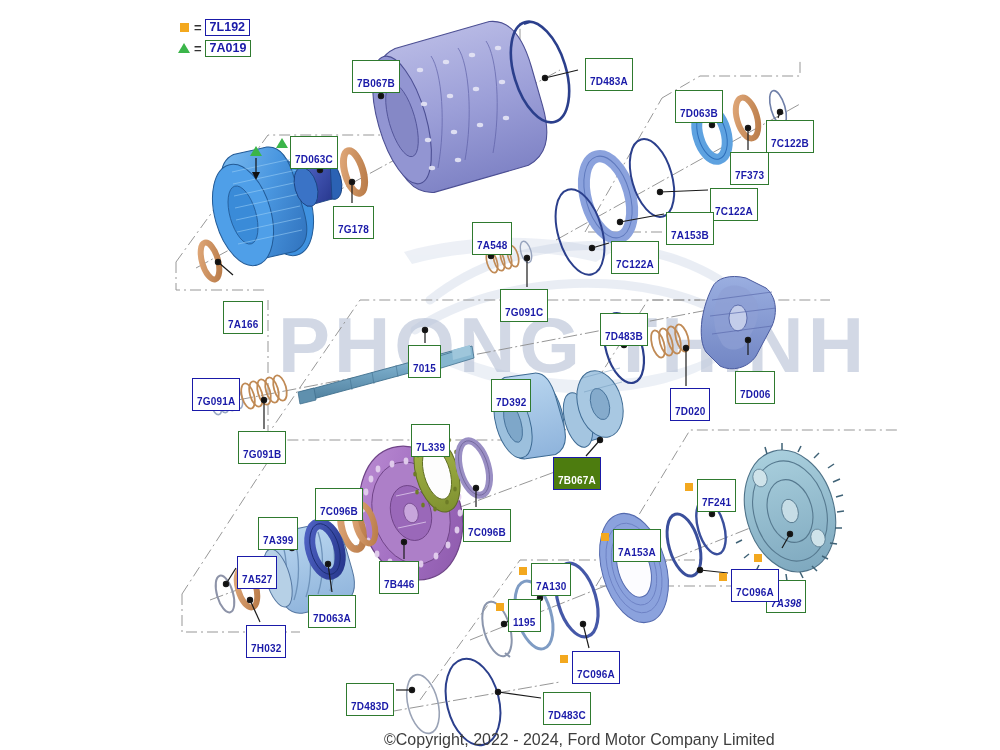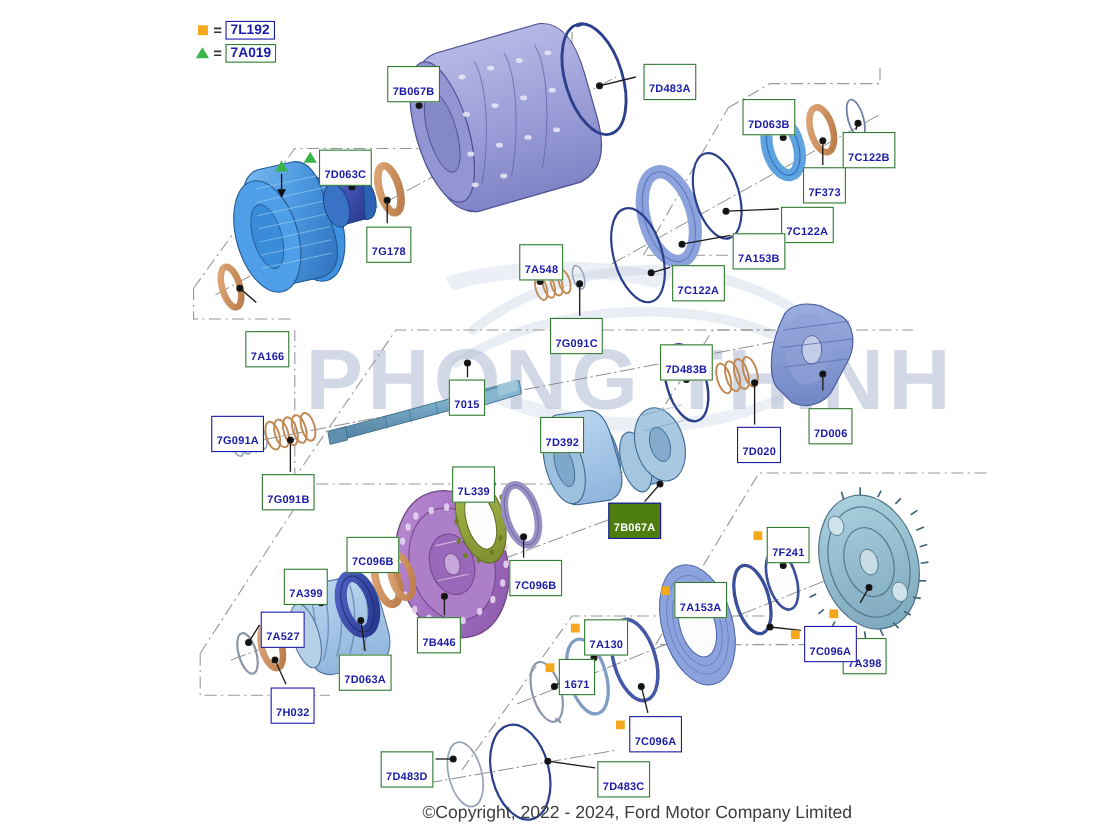"7A398" div.lbl { font-style: none -> italic }
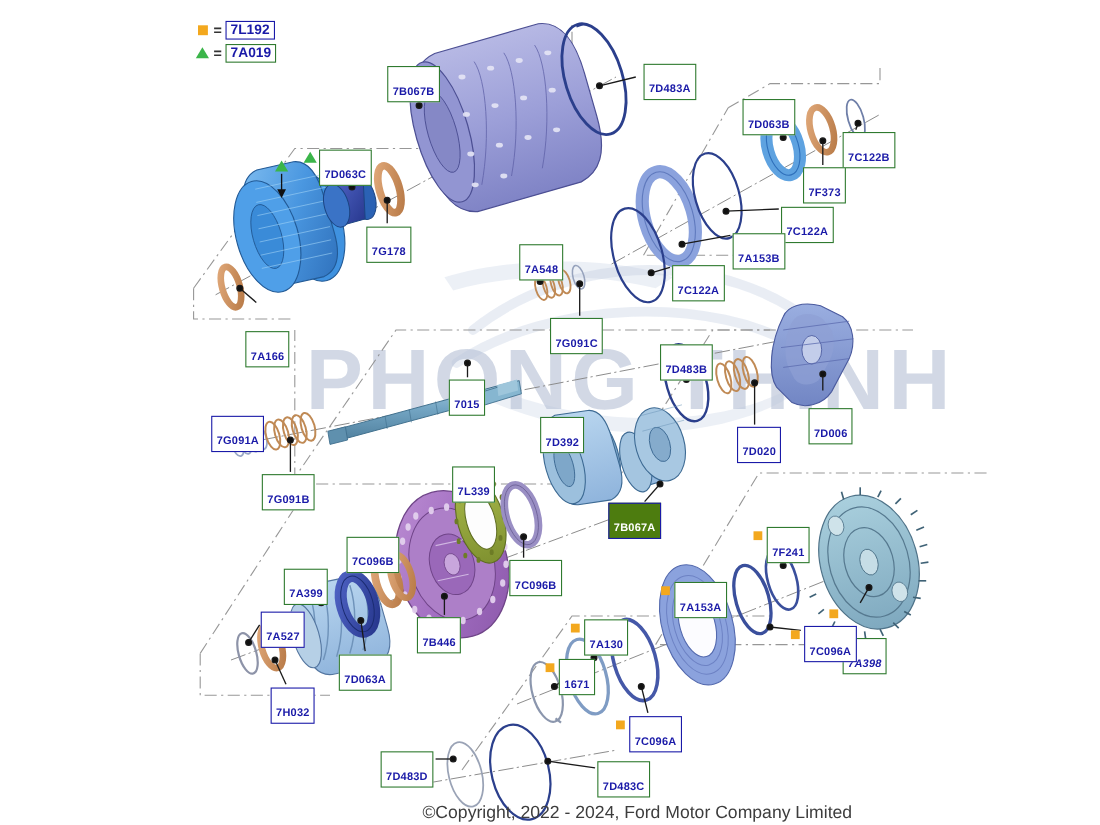"1671" div.lbl { text: 1671 -> 1195 }
